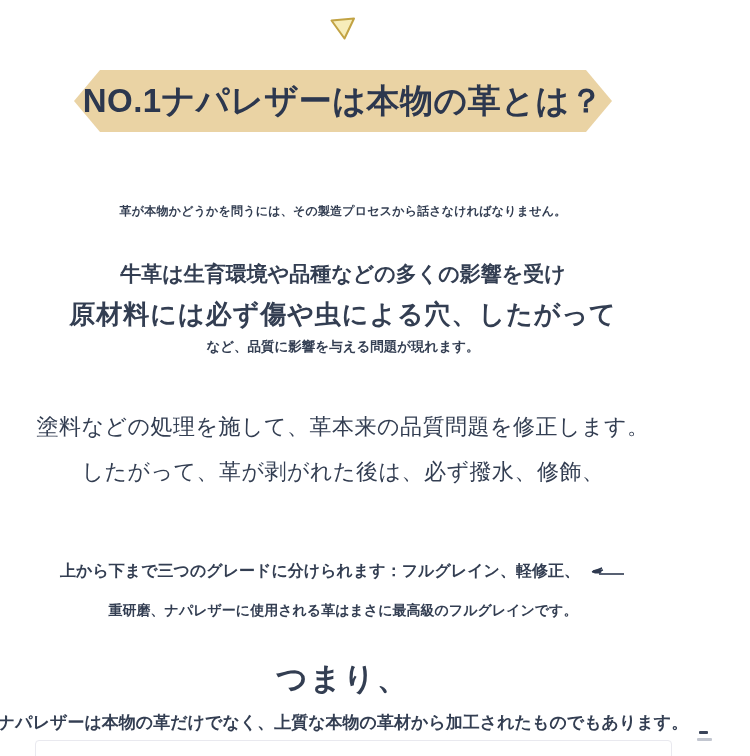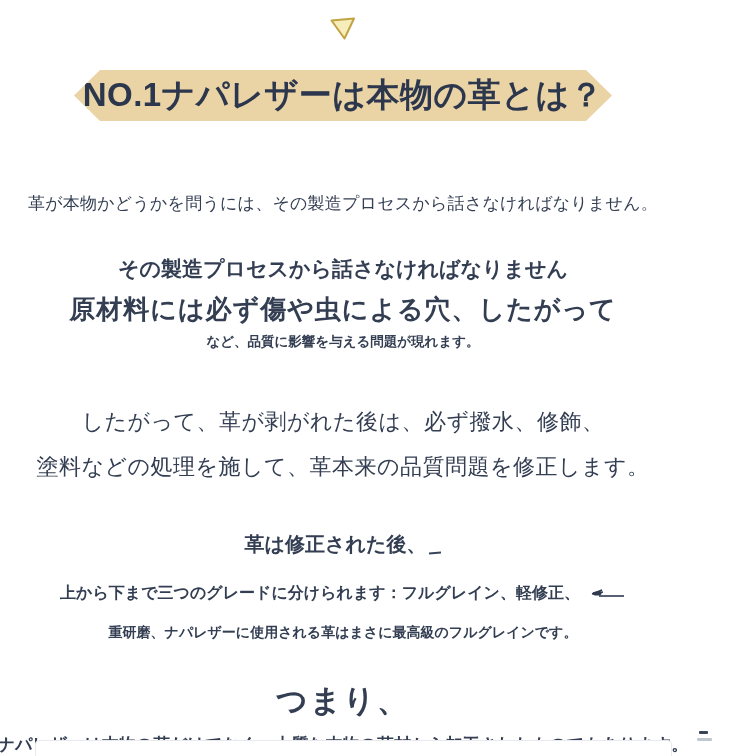"革が本物かどうかを問うには、その製造プロセスから話さなければなりません。" .intro { font-size: 17px -> 12px; font-weight: 400 -> 700 }
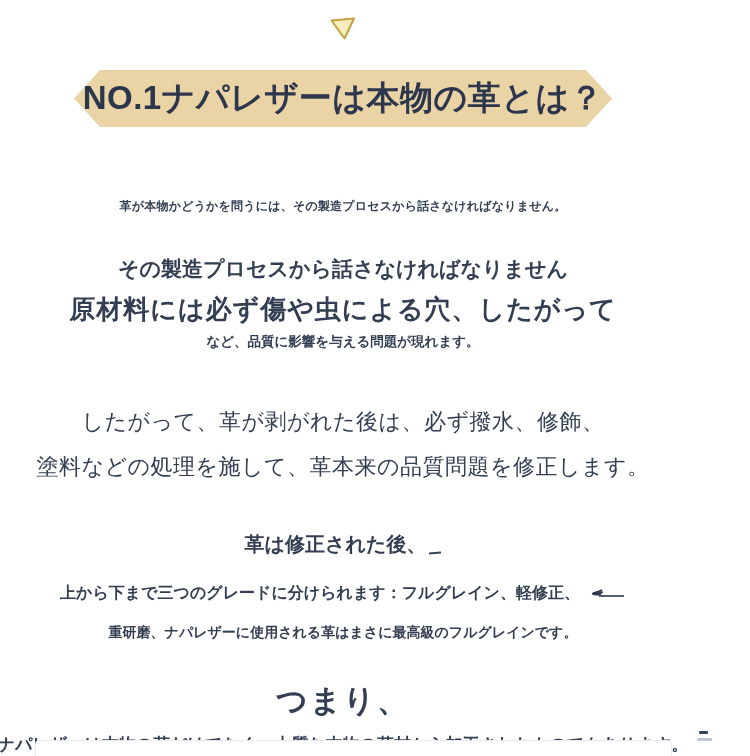"その製造プロセスから話さなければなりません" div.l1 { text: その製造プロセスから話さなければなりません -> 牛革は生育環境や品種などの多くの影響を受け }
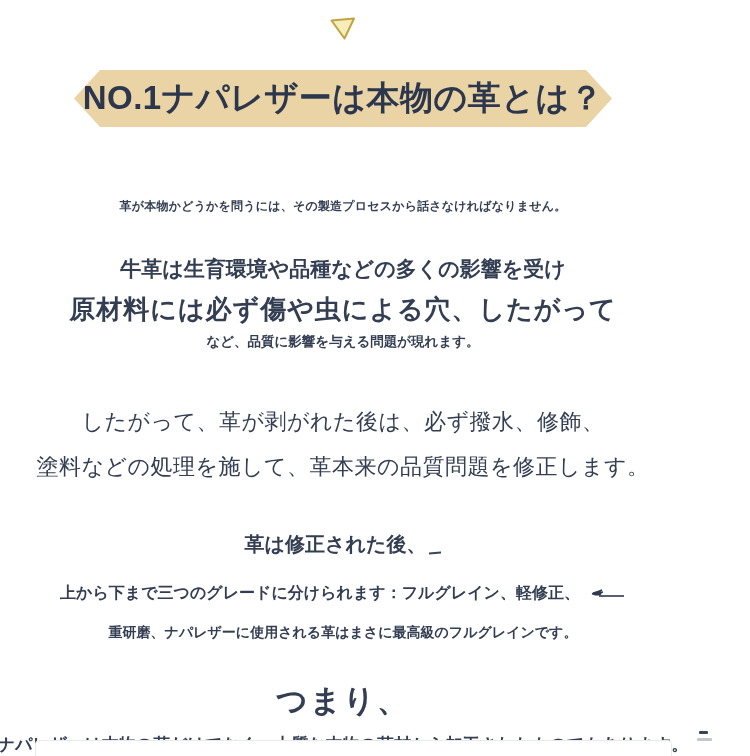"したがって、革が剥がれた後は、必ず撥水、修飾、" div { order: before "塗料などの処理を施して、革本来の品質問題を修正します。" -> after "塗料などの処理を施して、革本来の品質問題を修正します。" }
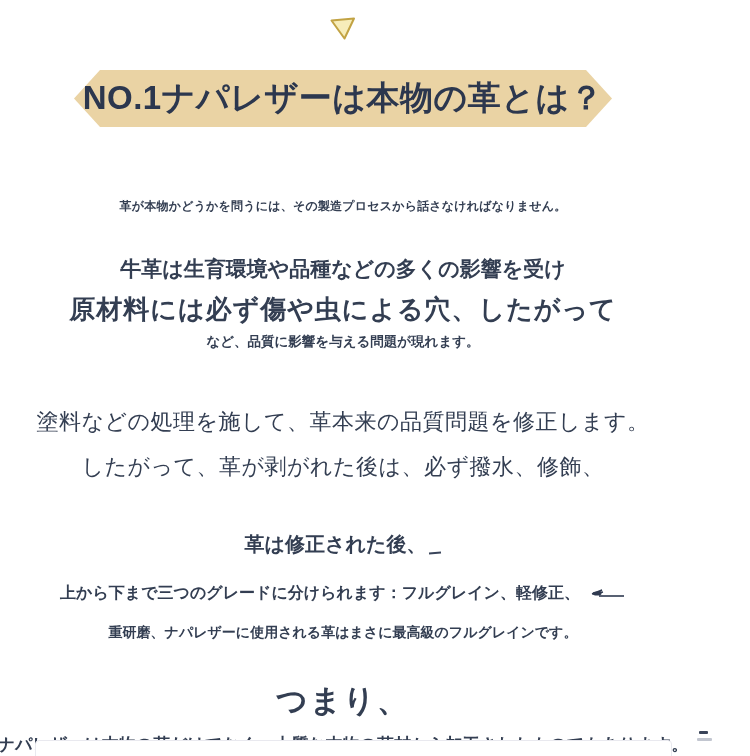"革は修正された後、" div.l1 { html: <div><span>革は修正された後、</span><span></span></div> -> none }
